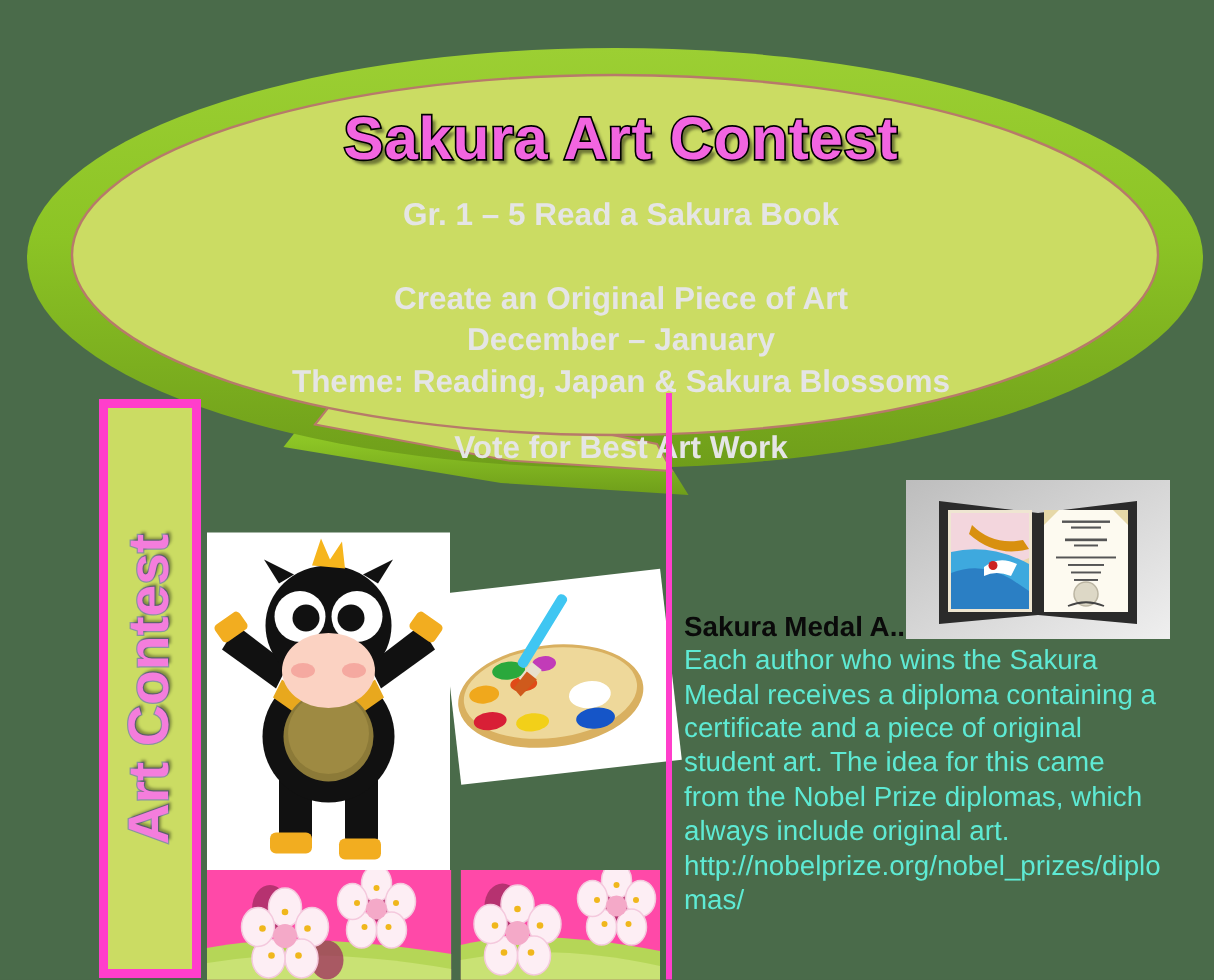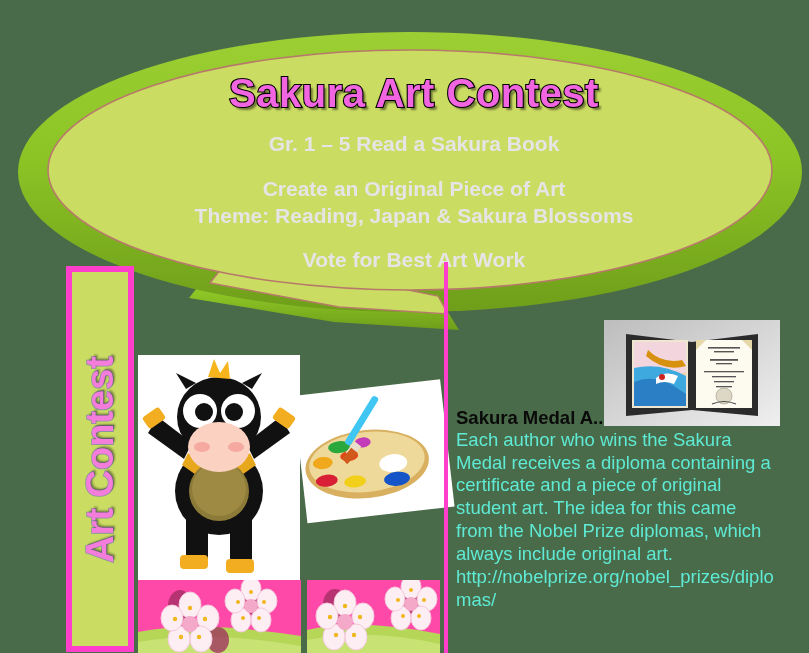"Create an Original Piece of" .gap-a { margin-top: 17px -> 28px }
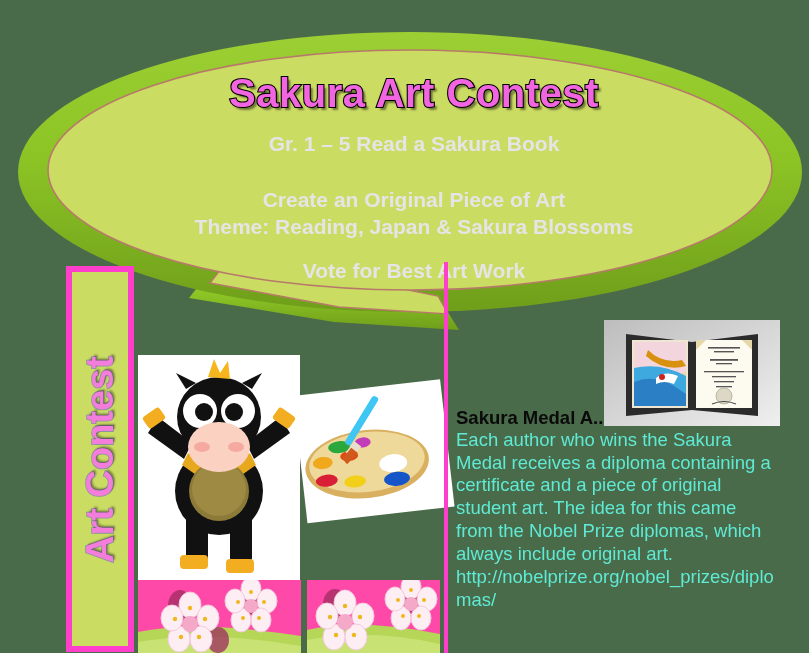"December – January" p.line { html: none -> <p>December – January</p> }
